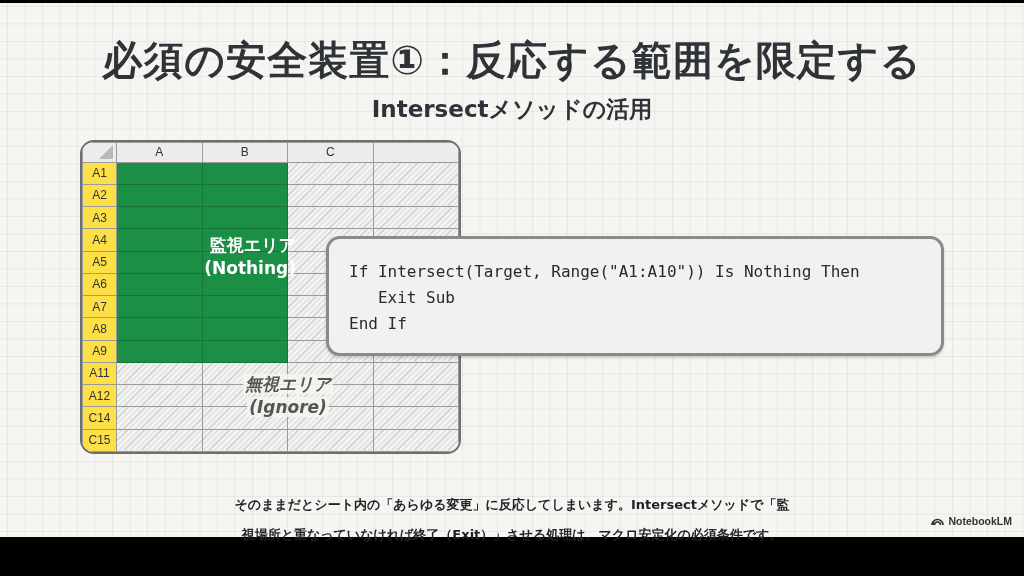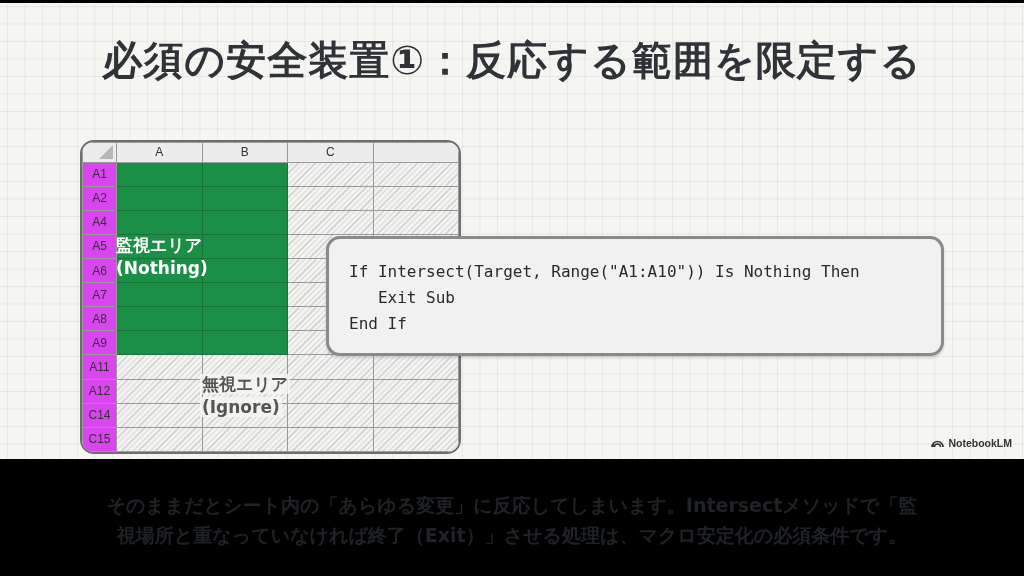"必須の安全装置①：反応する範囲を限定する" .slide { height: 456px -> 534px }
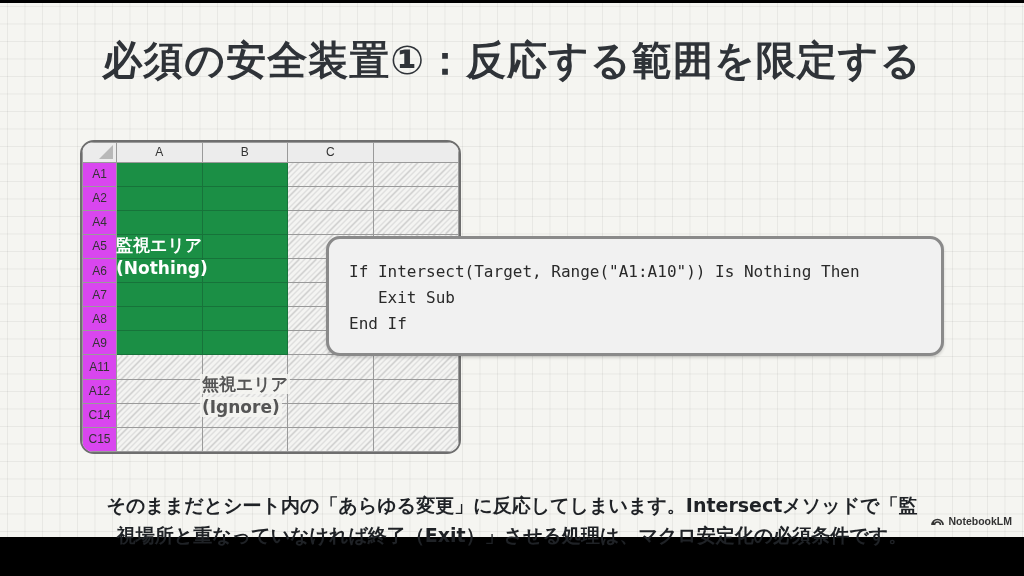"Intersectメソッドの活用" div.subtitle { html: none -> <div>Intersectメソッドの活用</div> }
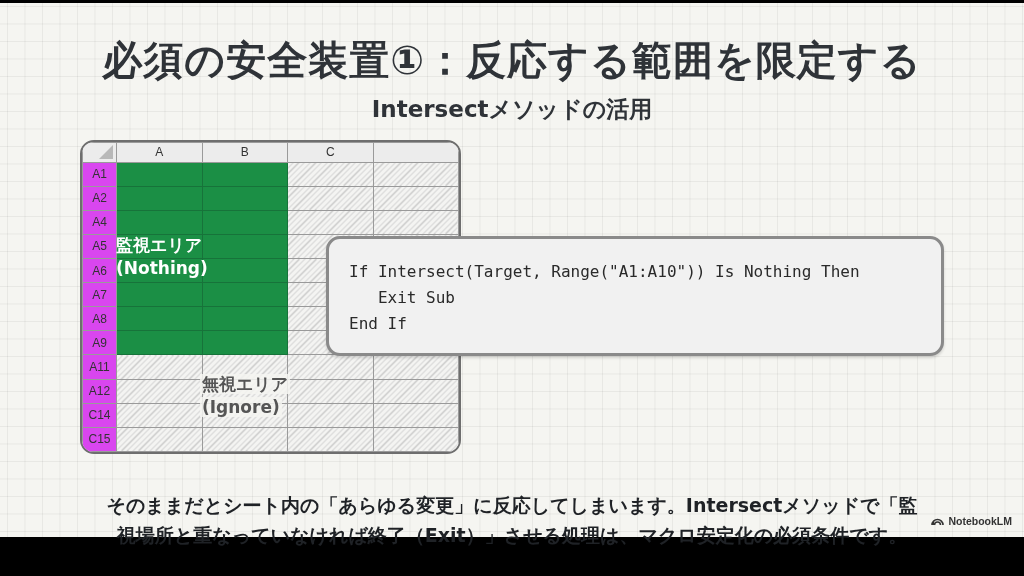"A1" .sheet td.rowhdr { background: #d946ef -> #fde047 }
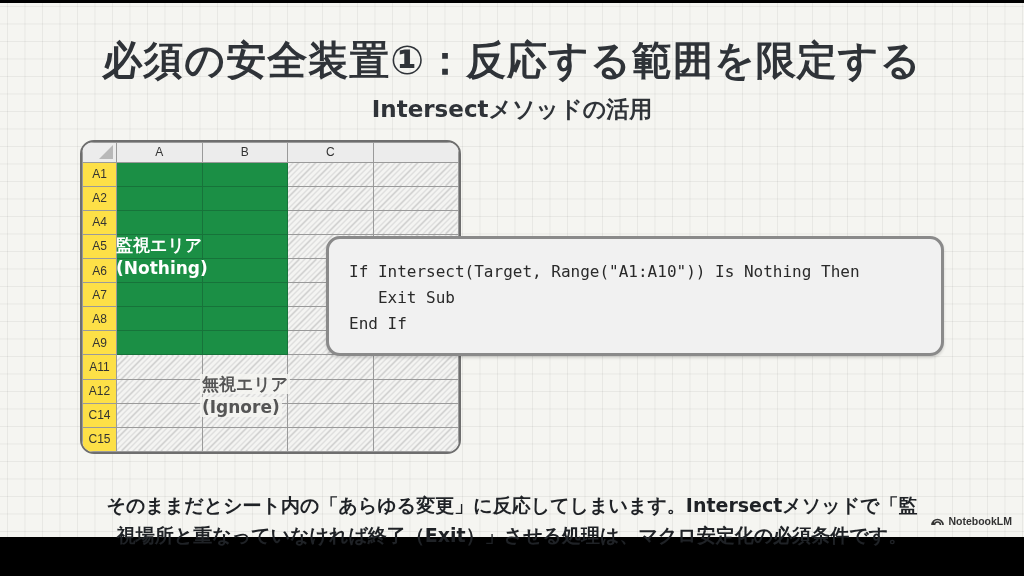"A3" tr { html: none -> <tr> <td>A3</td> <td></td> <td></td> <td></td> <td></td> </tr> }
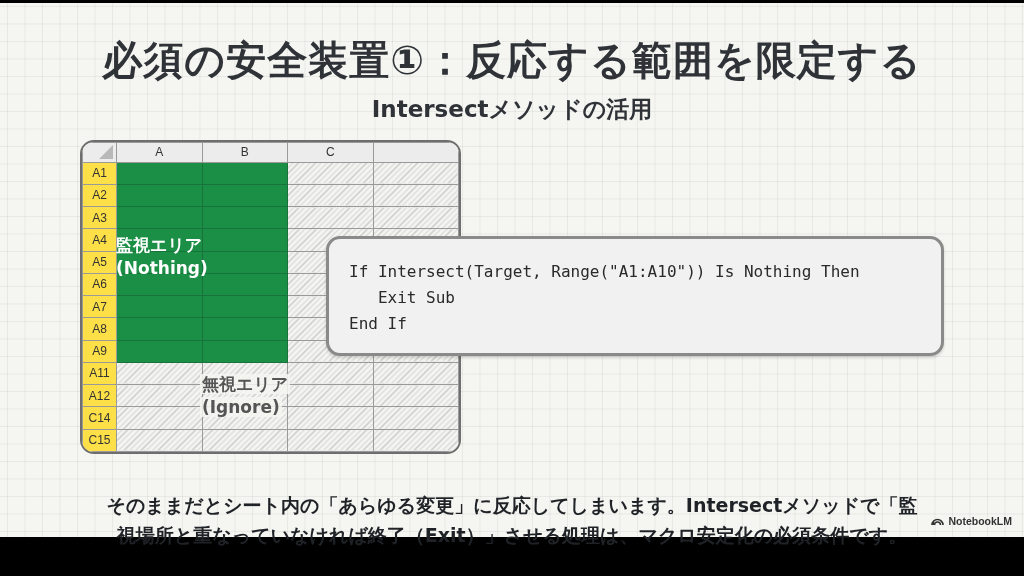"監視エリア" .active-label { left: 116px -> 128px; text-align: left -> right }
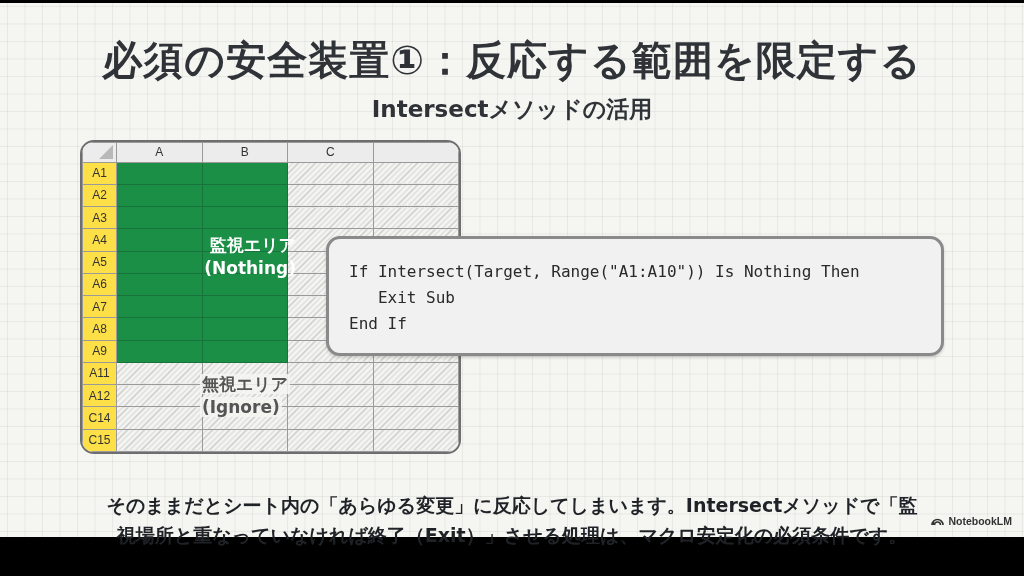"無視エリア" .ignore-label { font-style: none -> italic; text-align: none -> center }
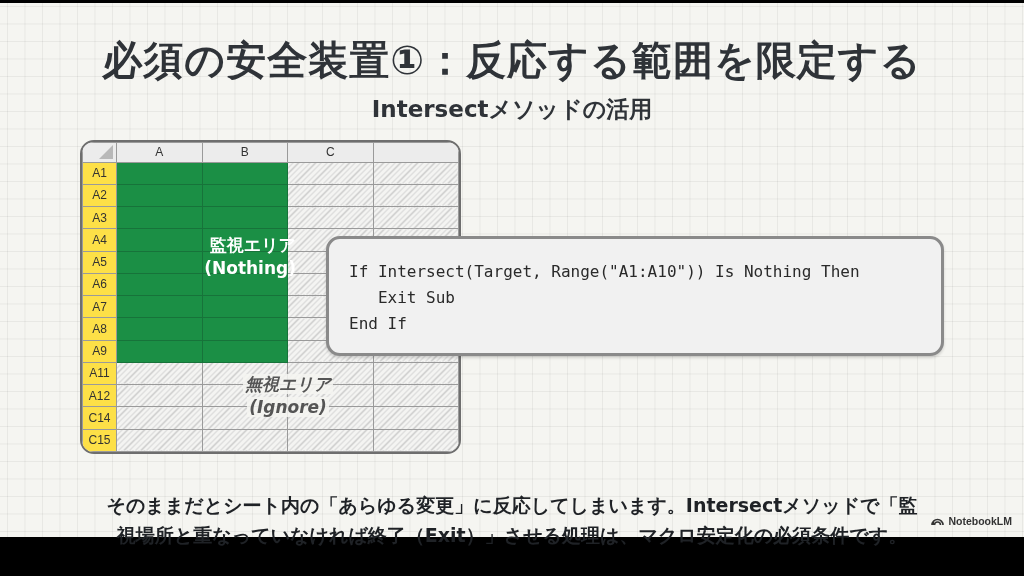"そのままだとシート内の「あらゆる変更」に反応してしまいます。Intersectメ" .footer { font-size: 19px -> 13px }
